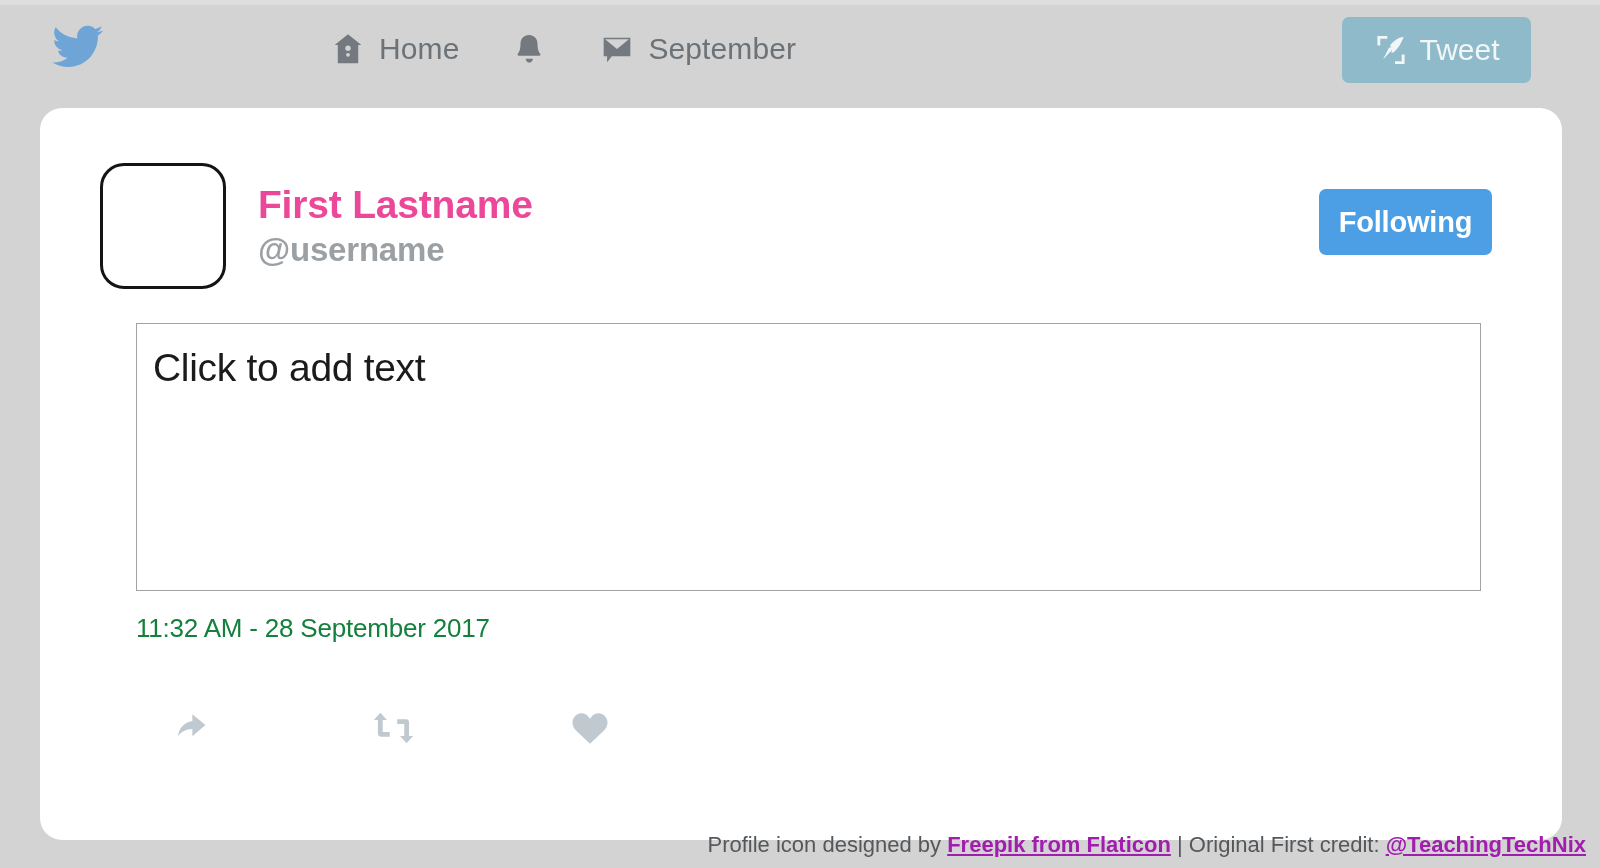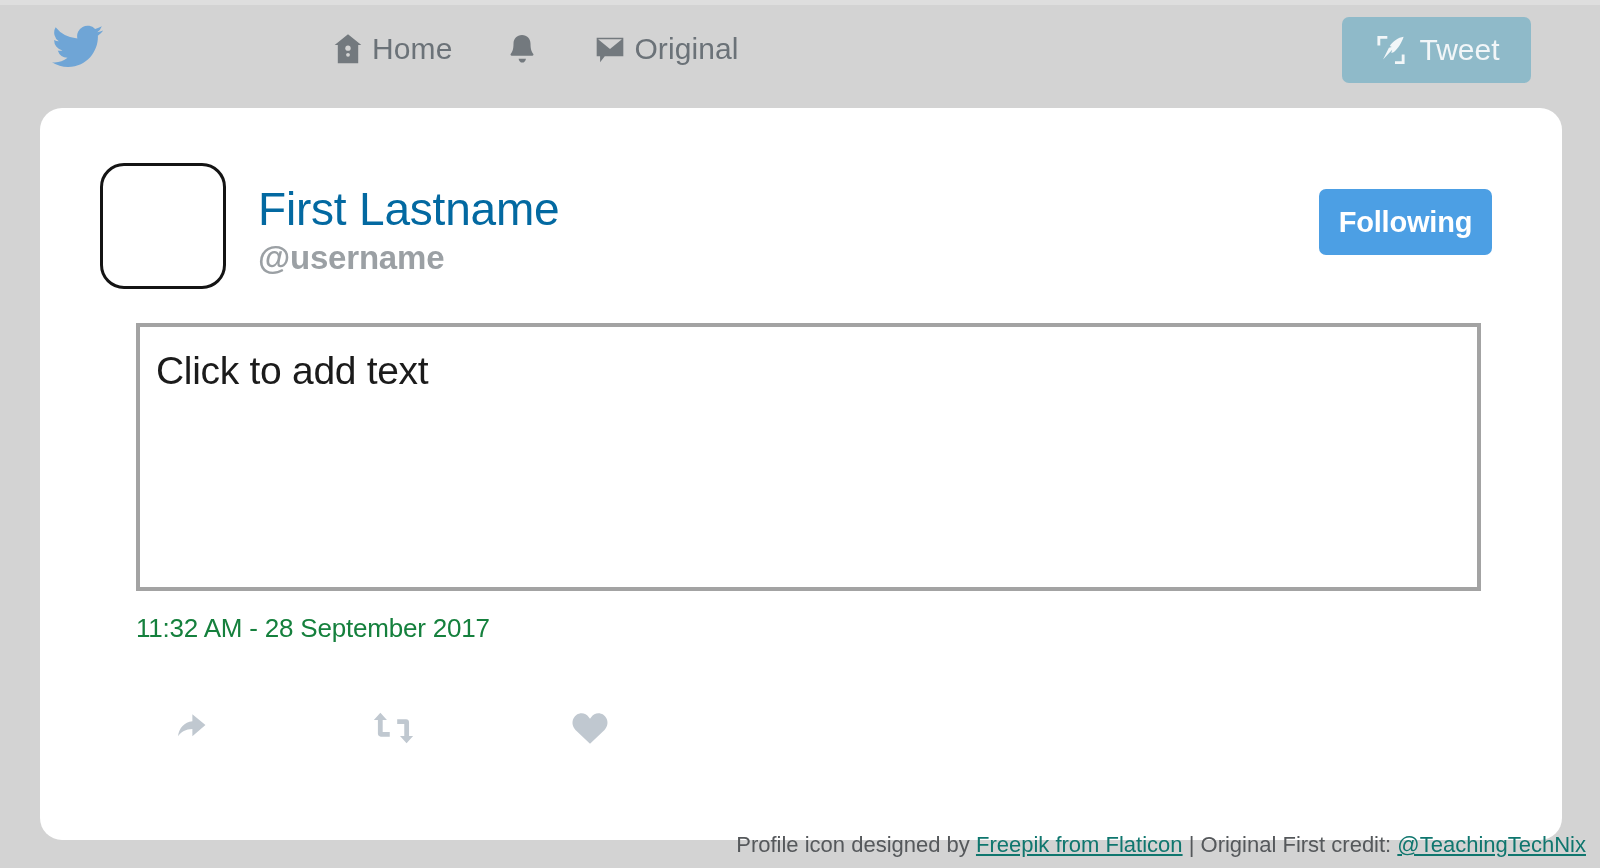"Home" .nav-item { gap: 6px -> 13px }
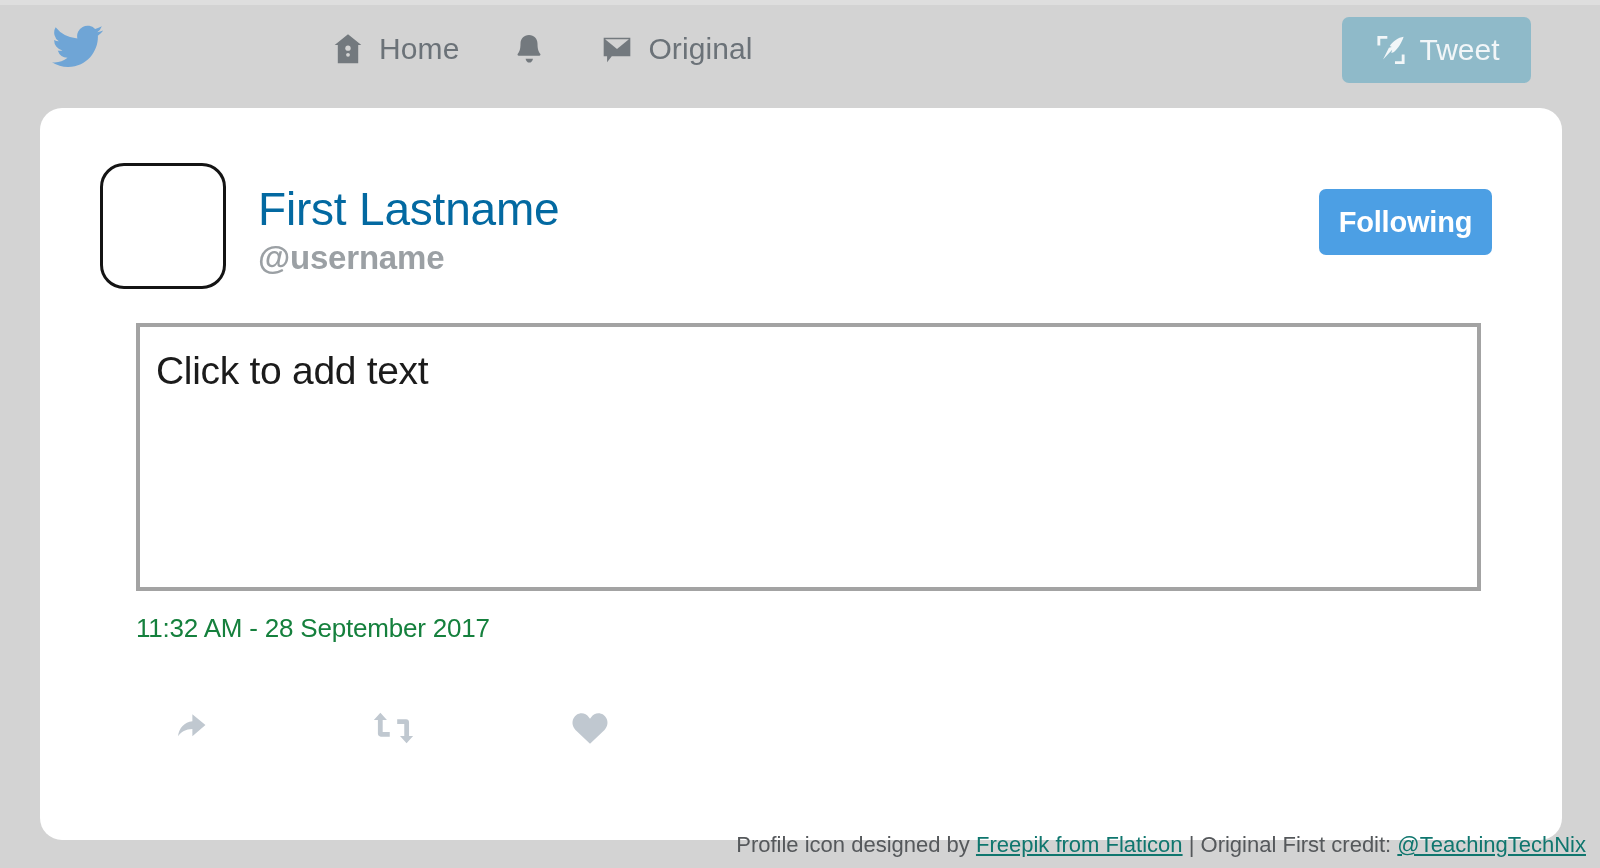"Original" span.nav-label { text: Original -> September }
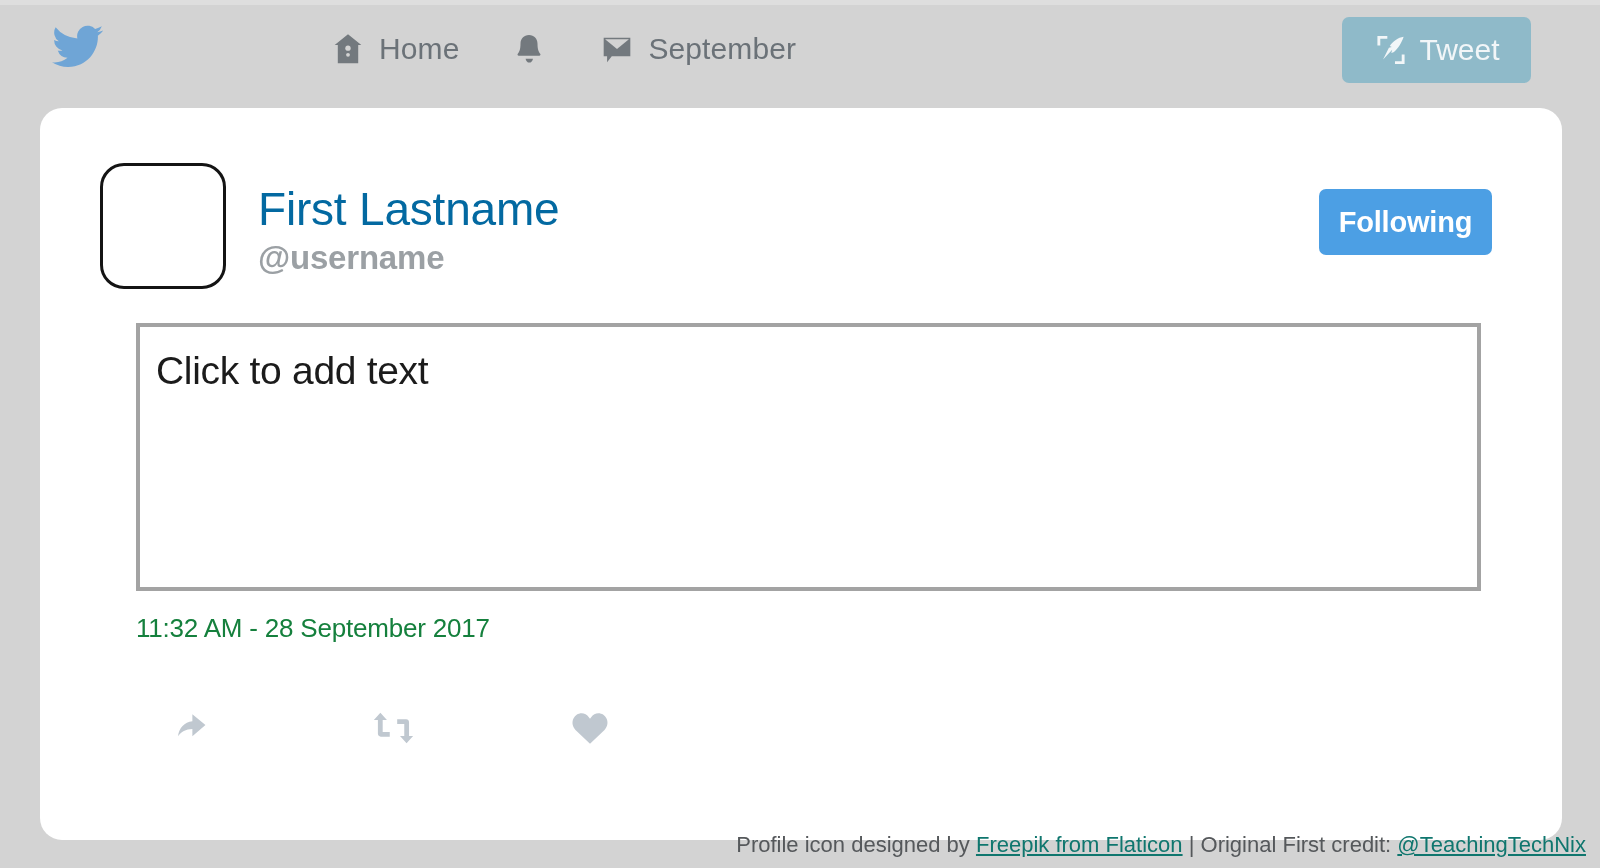"First Lastname" .display-name { color: #0369a1 -> #ec4899; font-size: 46px -> 39px; font-weight: 400 -> 700 }
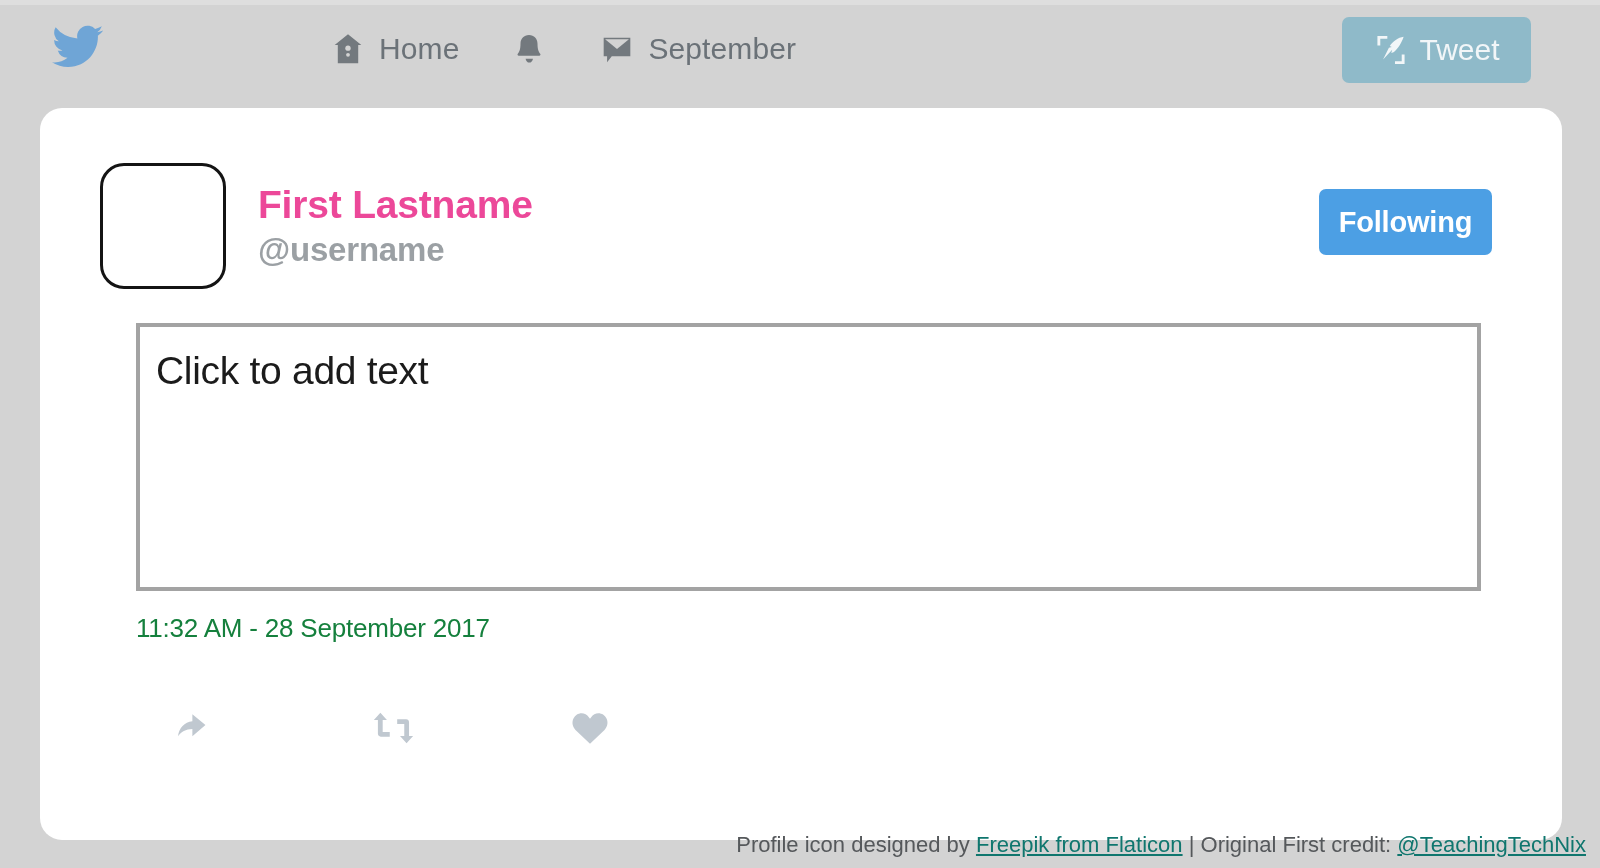"Click to add text" .tweet-textarea { border: 4px solid #a3a3a3 -> 1px solid #a3a3a3 }
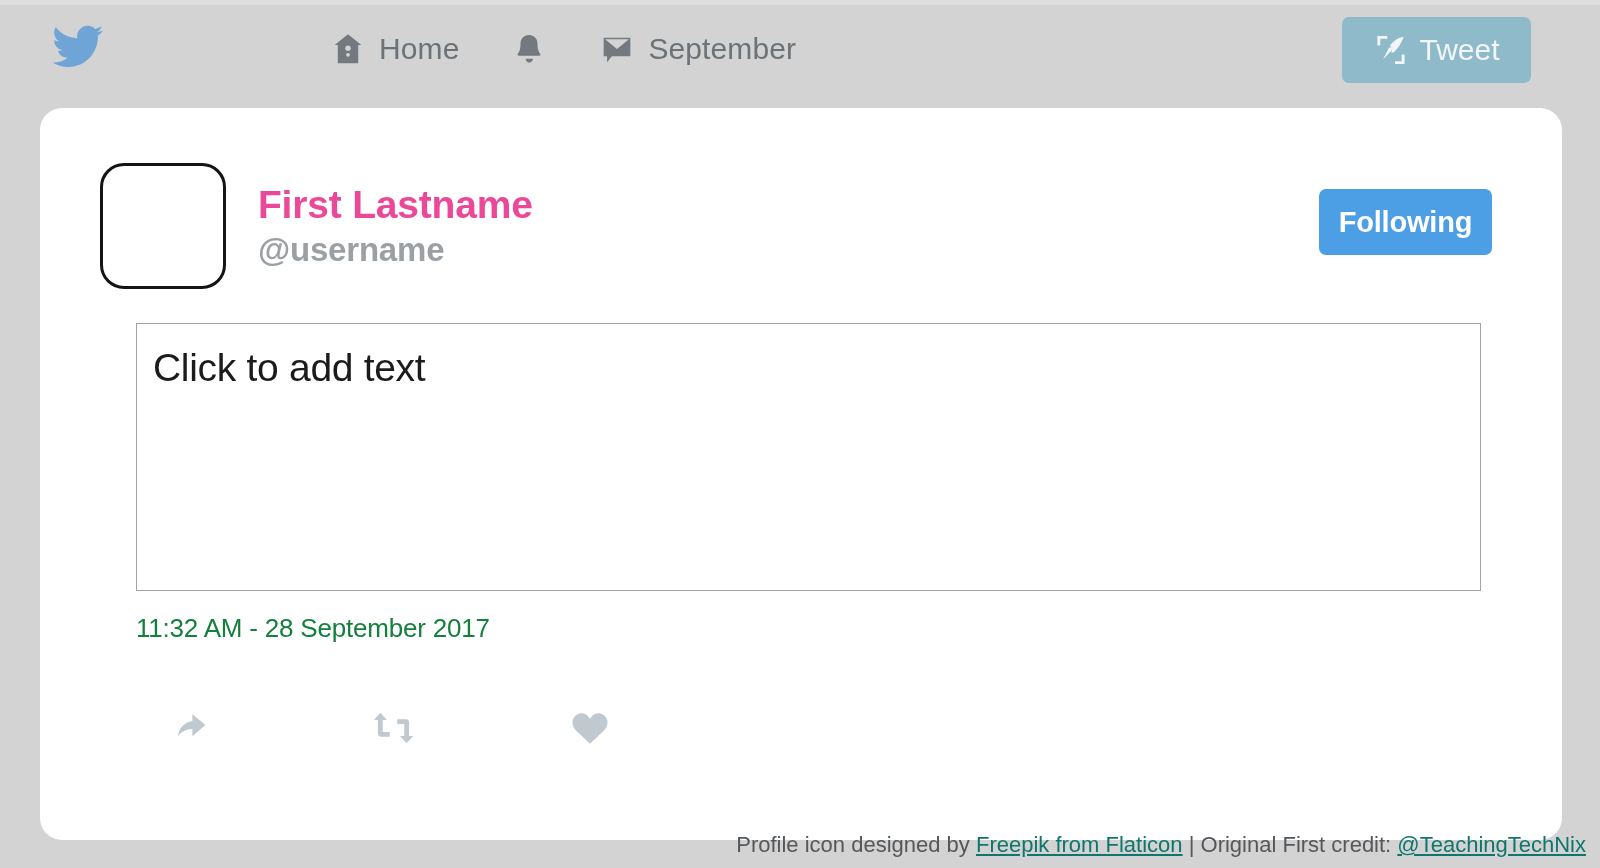"Freepik from Flaticon" .footer-text a { color: #0f766e -> #a21caf; font-weight: none -> bold }
